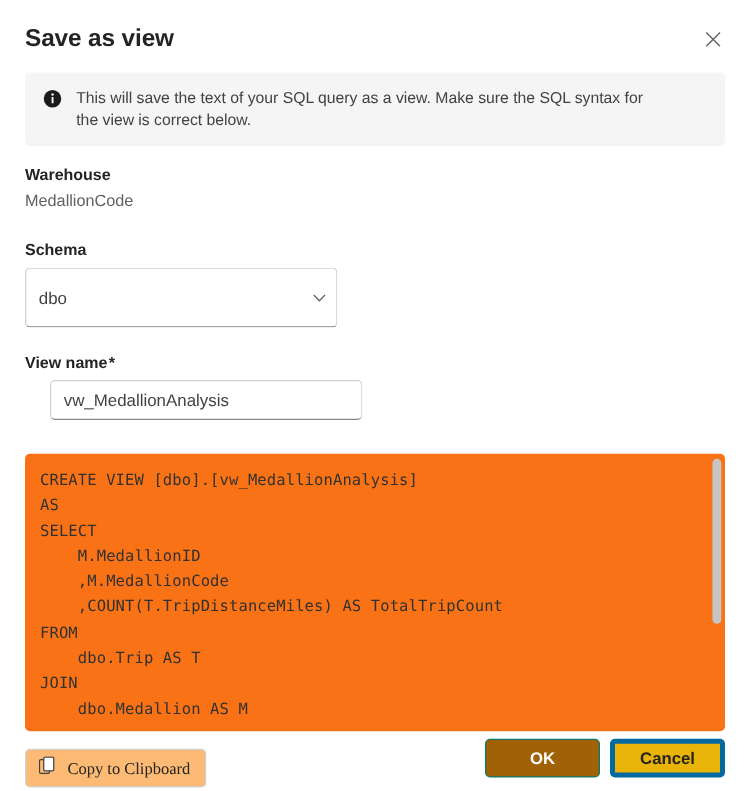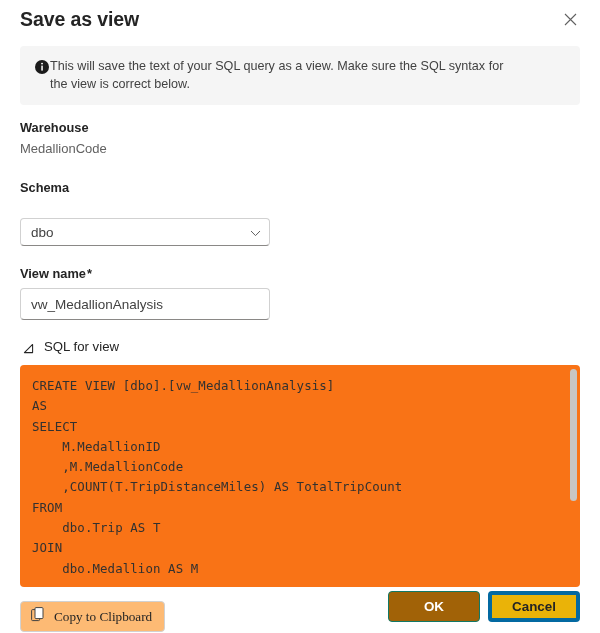"Save as view" .dialog { padding: 4px 20px -> 16px 20px }
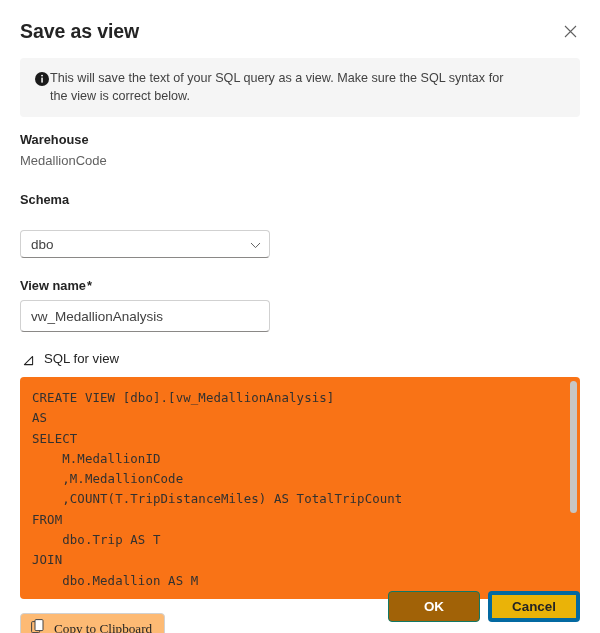"This will save the text" .info-banner { gap: none -> 11px }
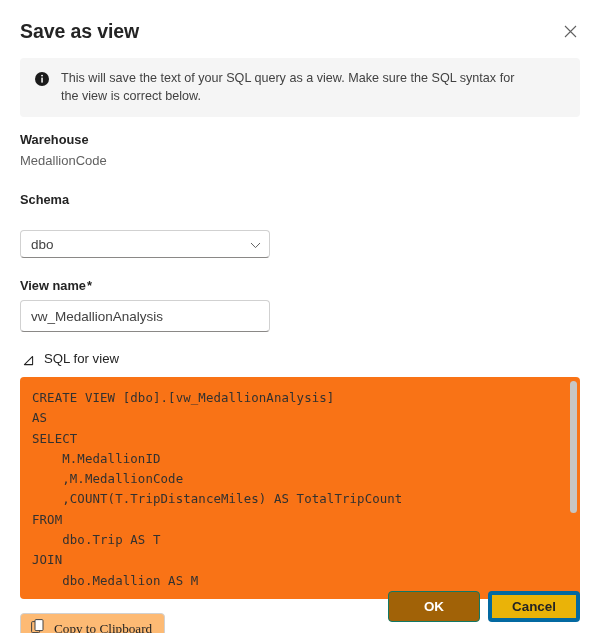"dbo" .select-wrap { height: 28px -> 48px; margin-top: 22px -> 6px }
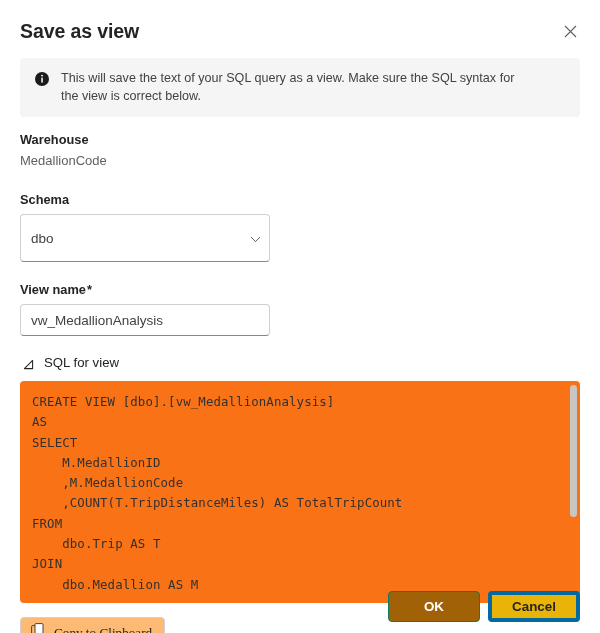"vw_MedallionAnalysis" .input-wrap { margin-left: none -> 20px }
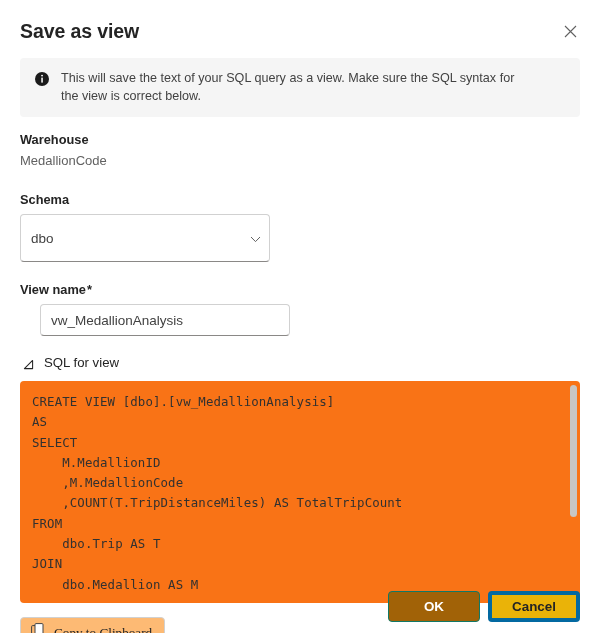"SQL for view" div.sql-header { html: <div> <span> <svg> <path></path> </svg> </span> <span>SQL for view</span> </div> -> none }
